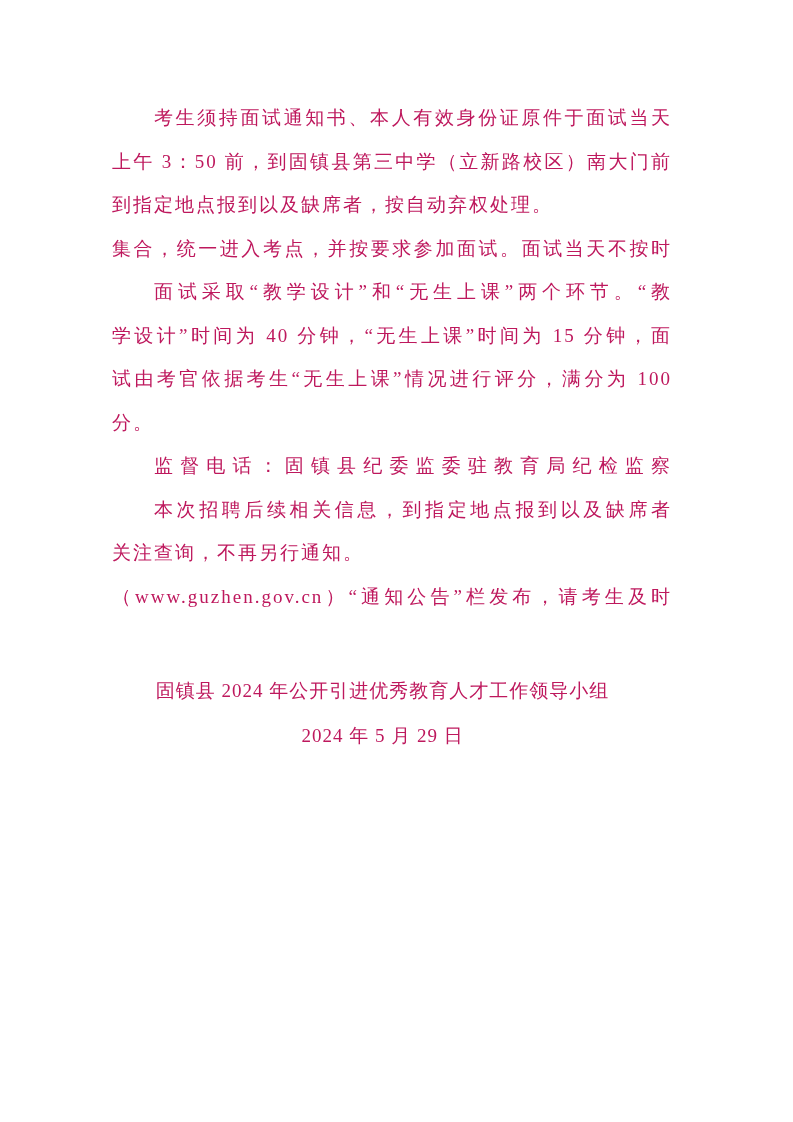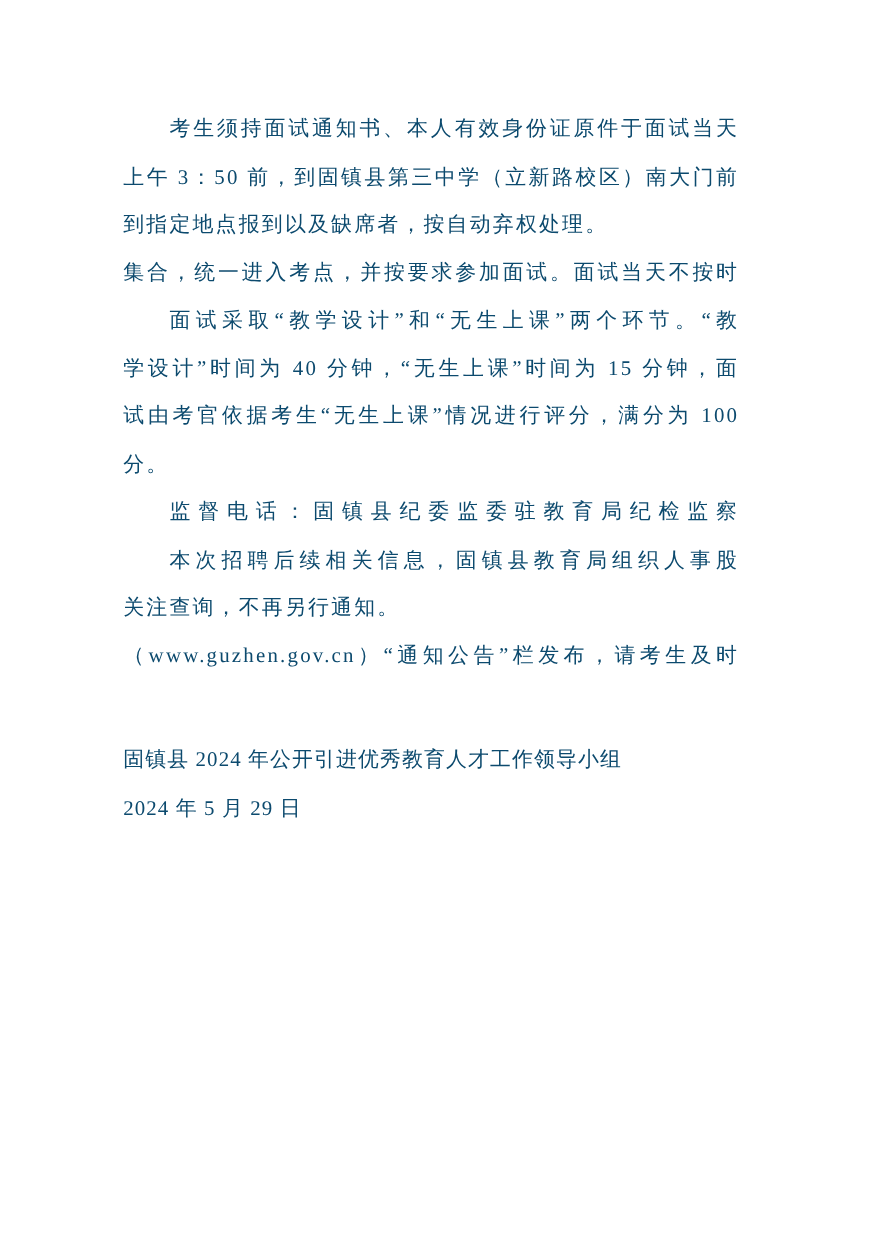"考生须持面试通知书、本人有效身份证原件于面试当天" div.page { color: #0c4a6e -> #be185d }
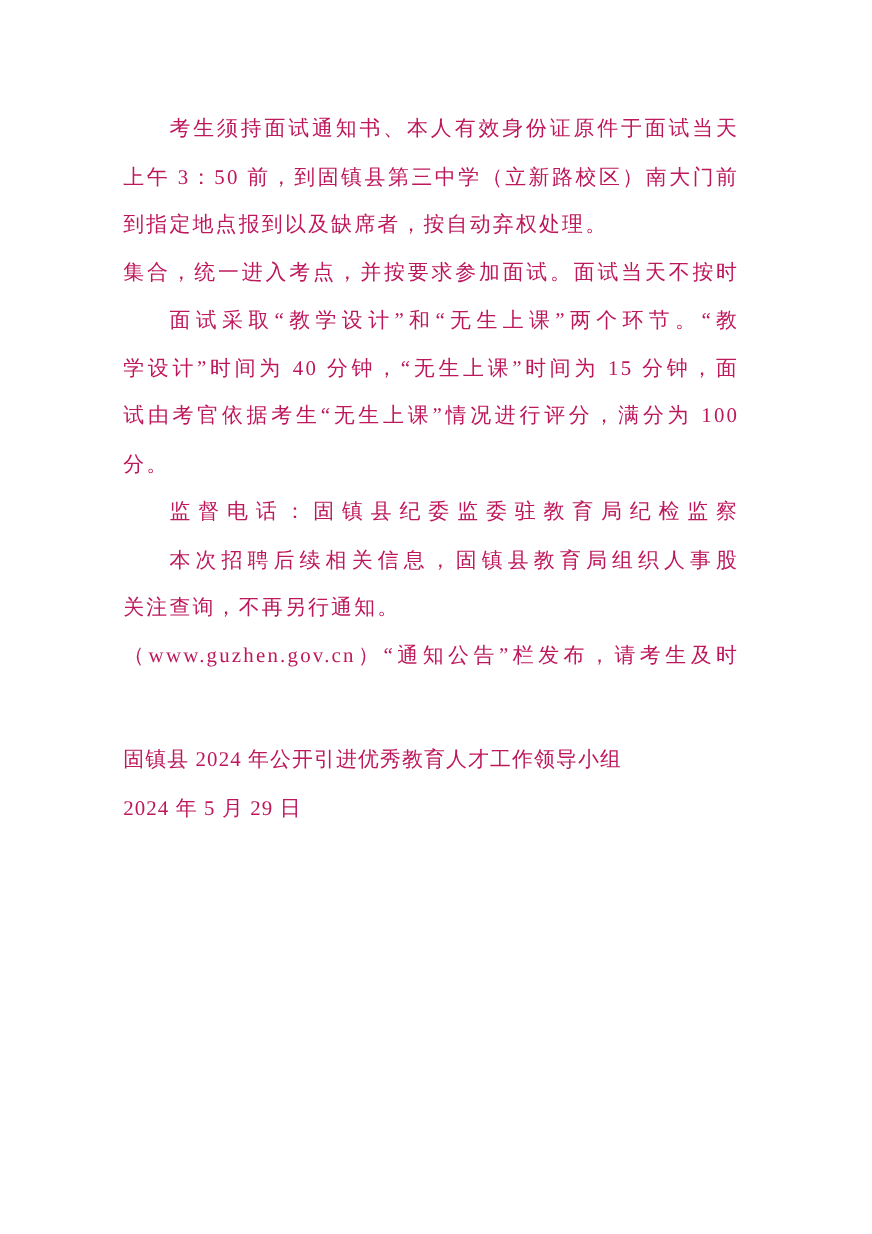"本次招聘后续相关信息，固镇县教育局组织人事股" div.line { text: 固镇县教育局组织人事股 -> 到指定地点报到以及缺席者 }
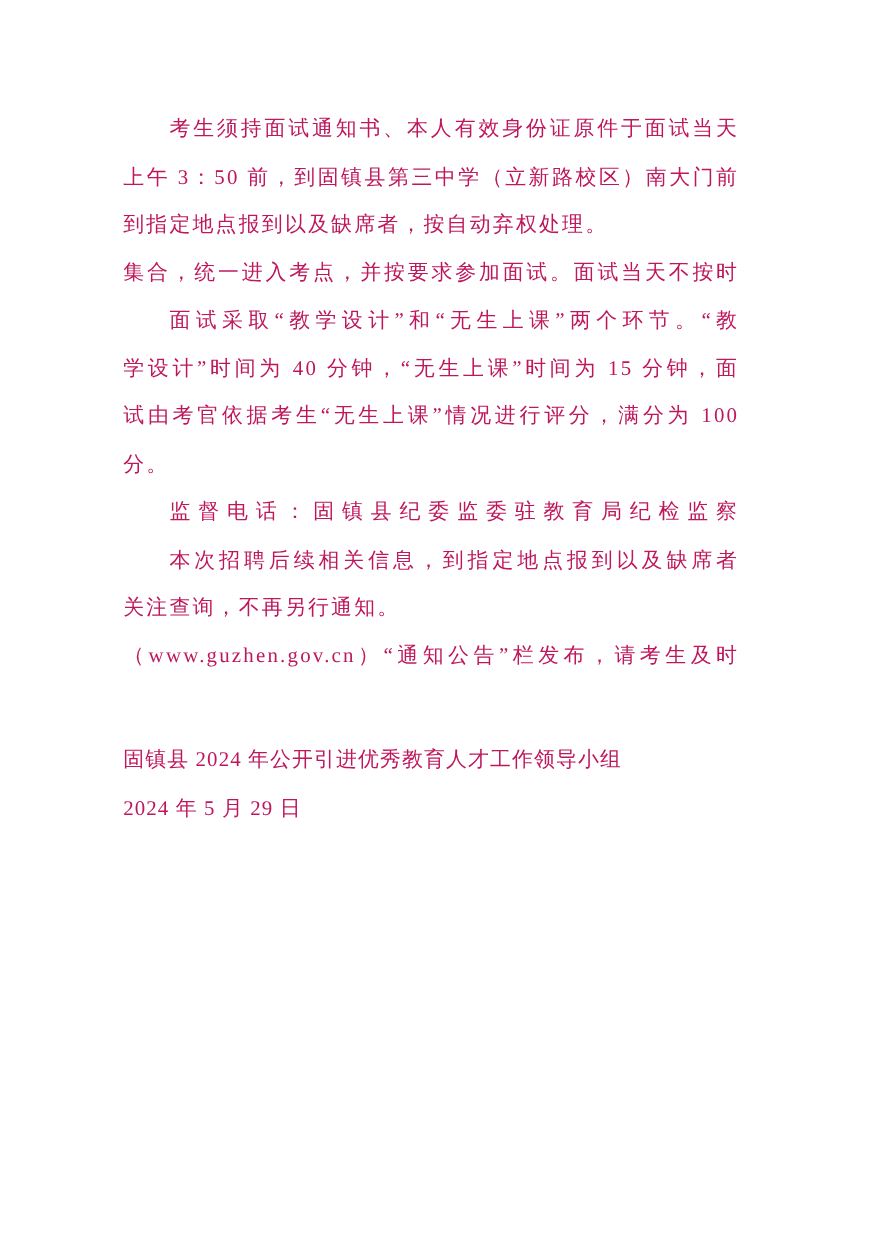"固镇县 2024 年公开引进优秀教育人才工作领导小组" .signature { text-align: left -> center }
